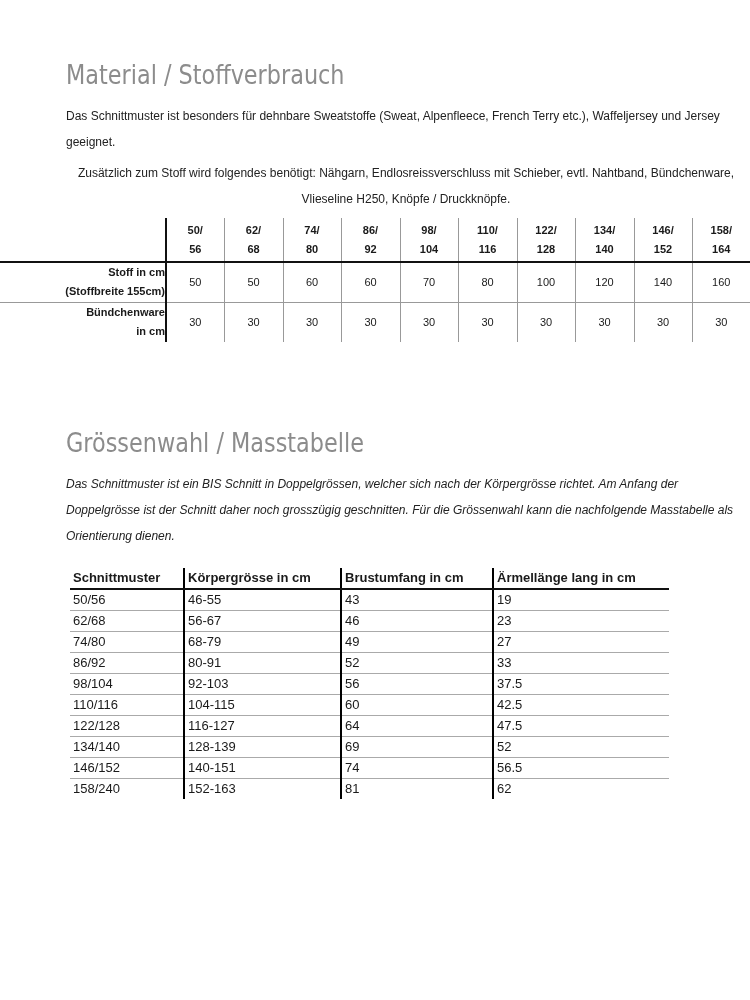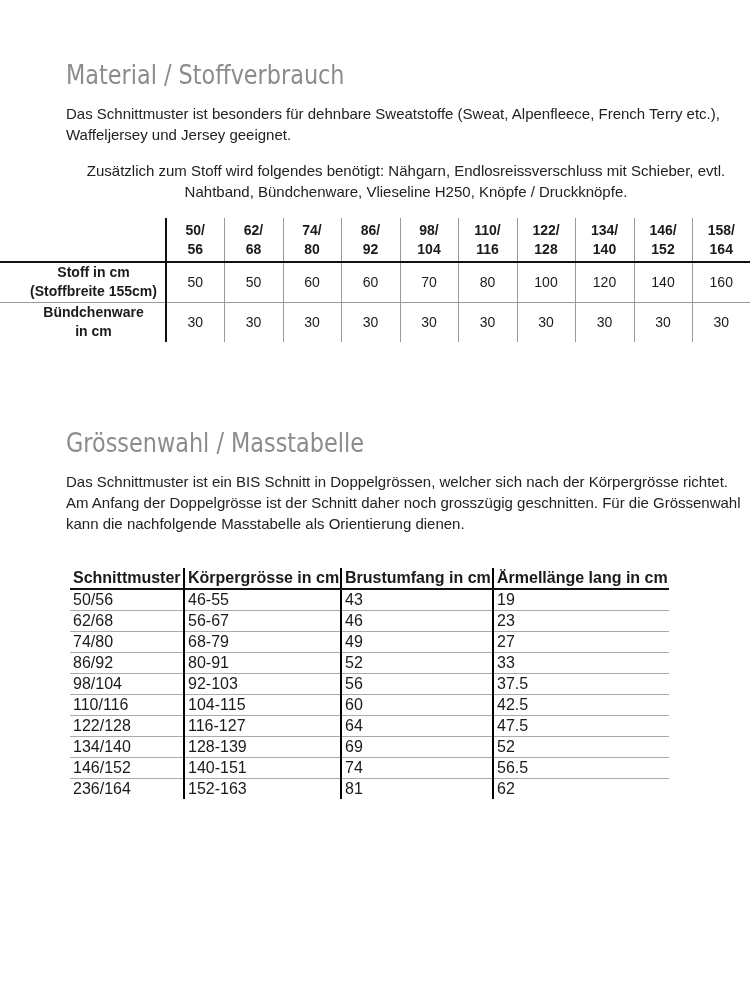"Das Schnittmuster ist besonders für" .para { font-size: 15px -> 12px; line-height: 21px -> 26px }
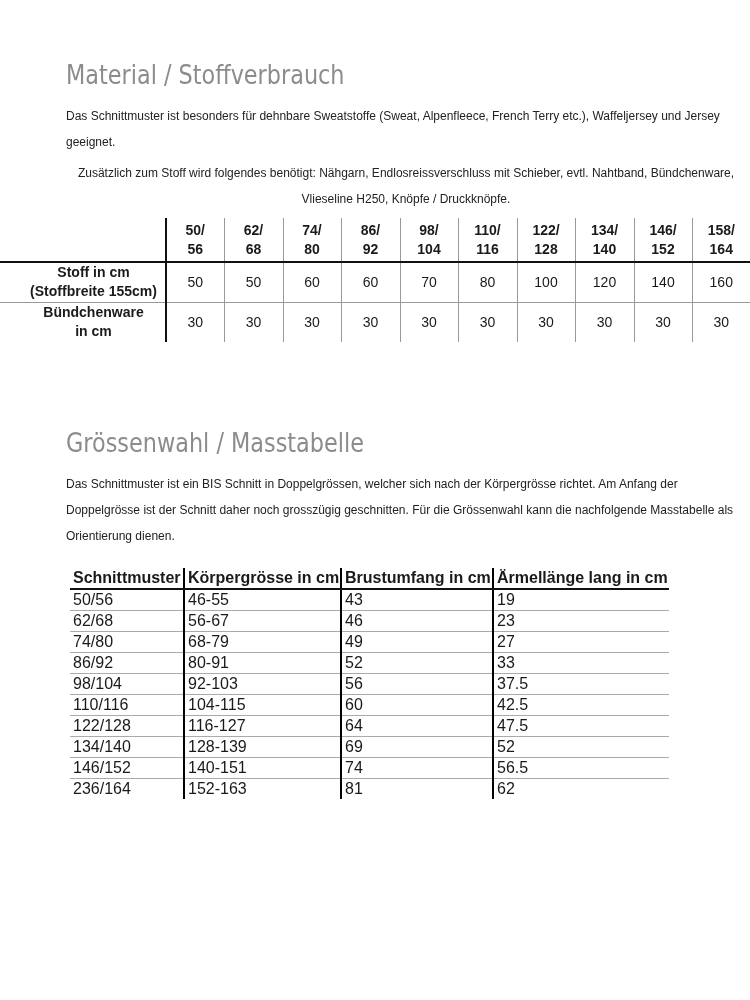"50/" #t1 td, #t1 th { font-size: 14px -> 11px }
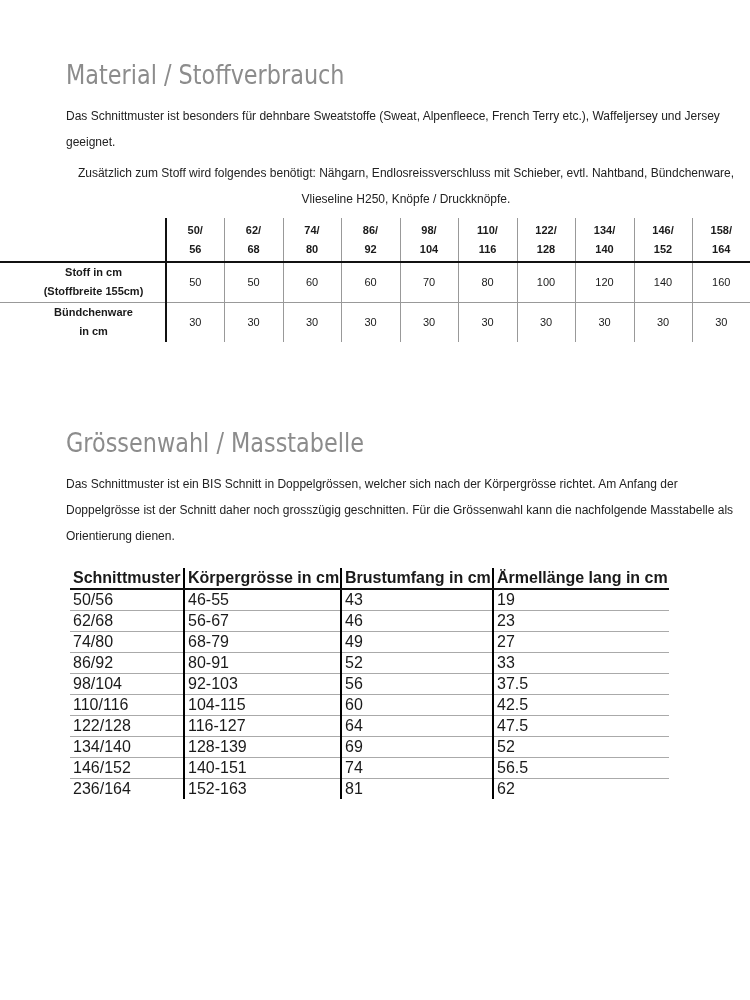"Stoff in cm" #t1 td.row-label { text-align: center -> right }
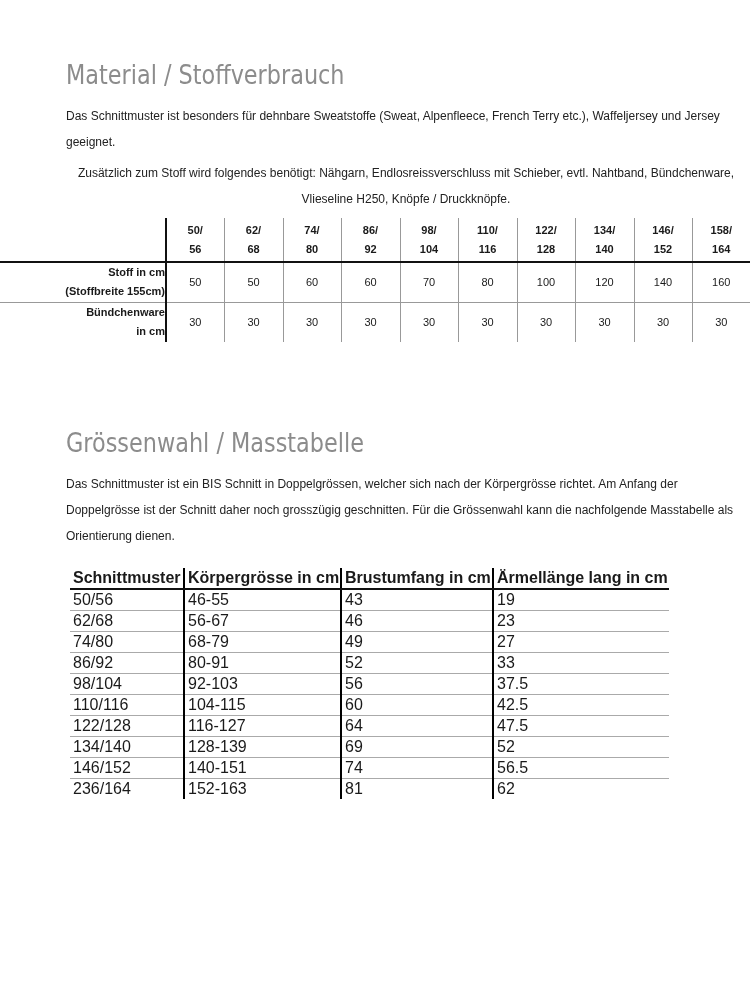"Das Schnittmuster ist ein BIS" #p3 { font-style: none -> italic }
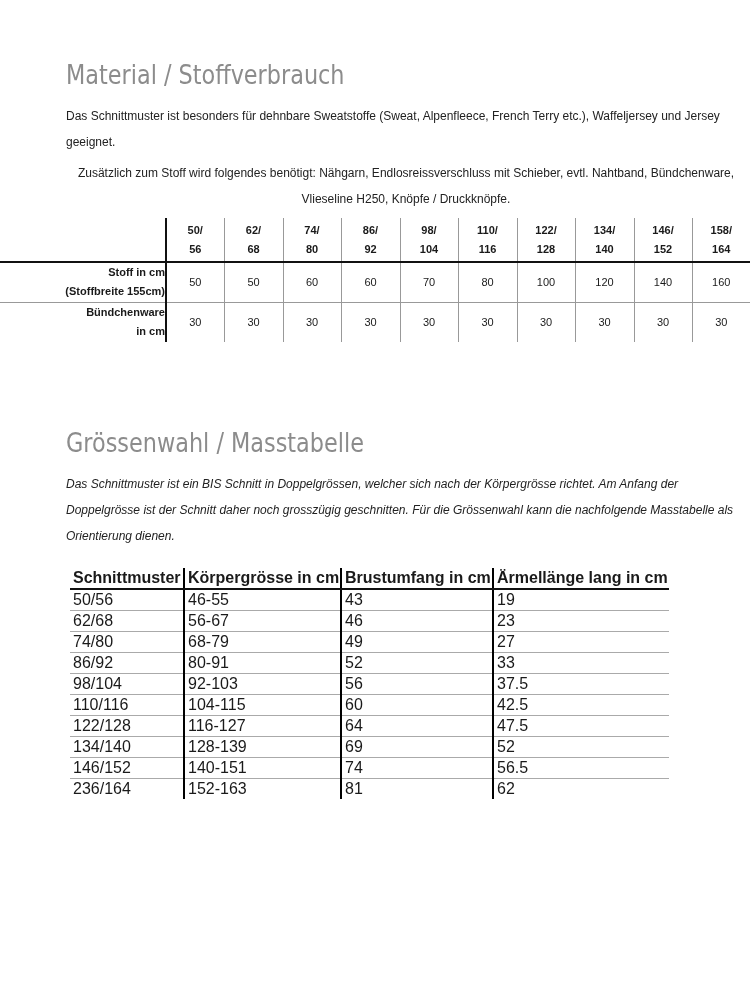"Schnittmuster" #t2 th, #t2 td { font-size: 16px -> 13px }
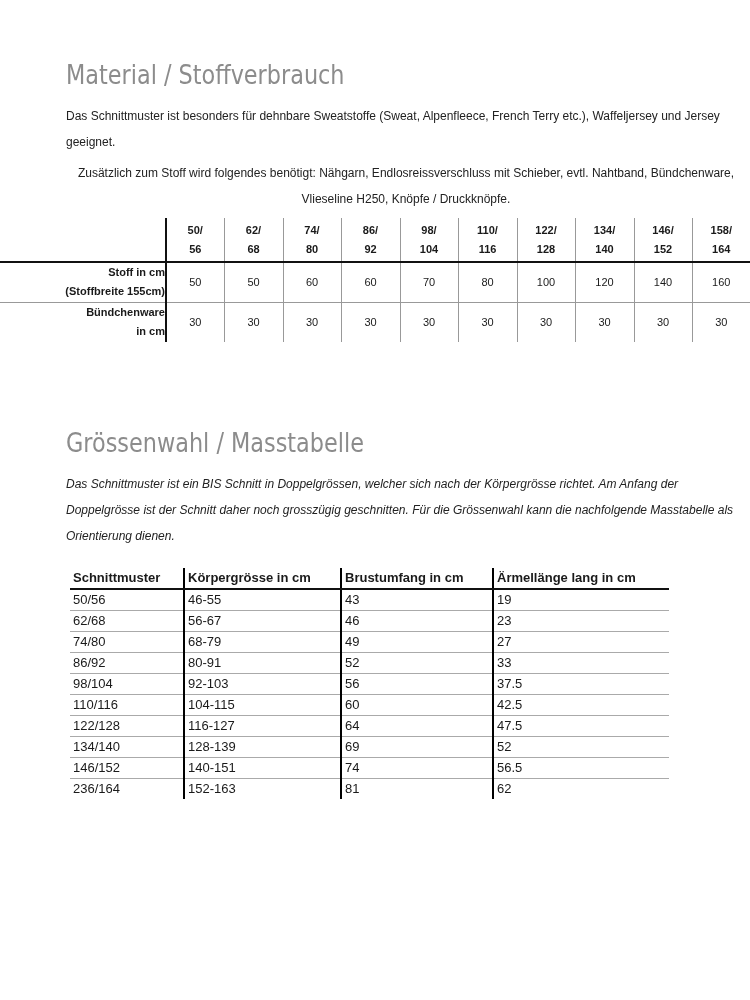"236/164" td.c1 { text: 236/164 -> 158/240 }
